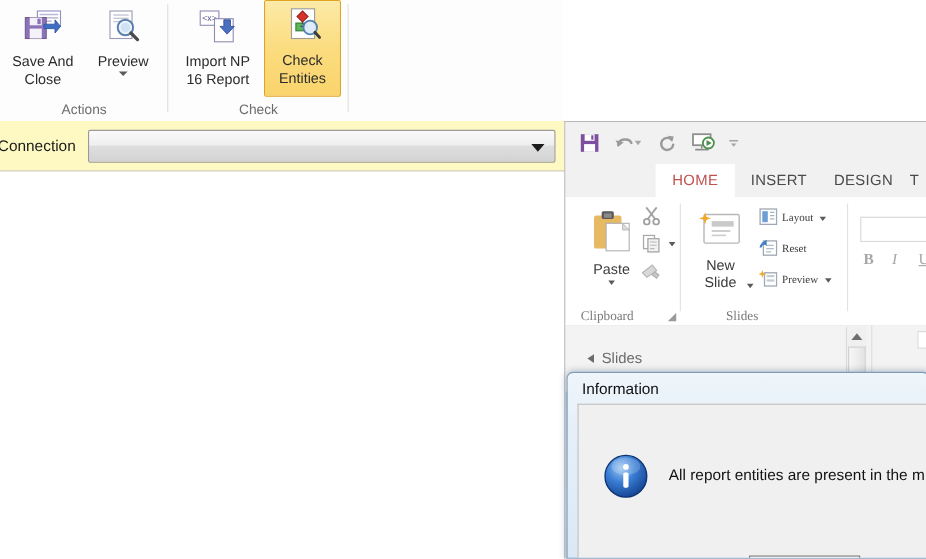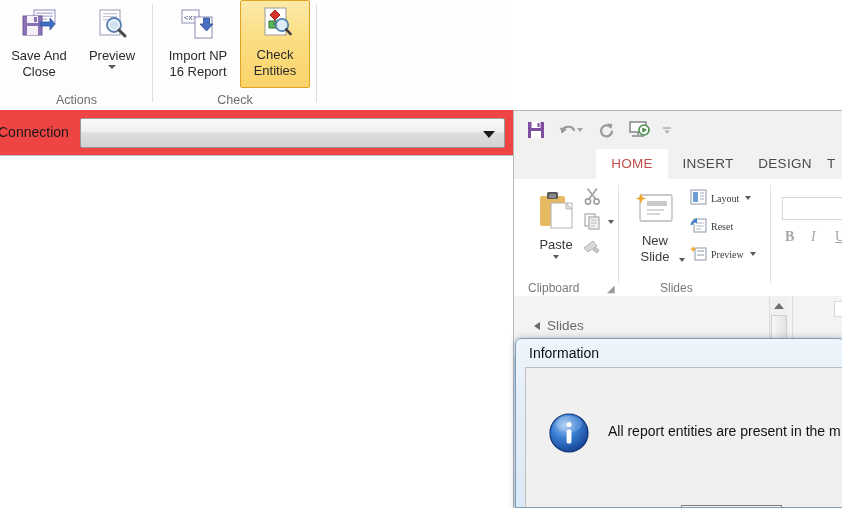"Connection" .conn-bar { background: #ef4444 -> #fef9c3 }
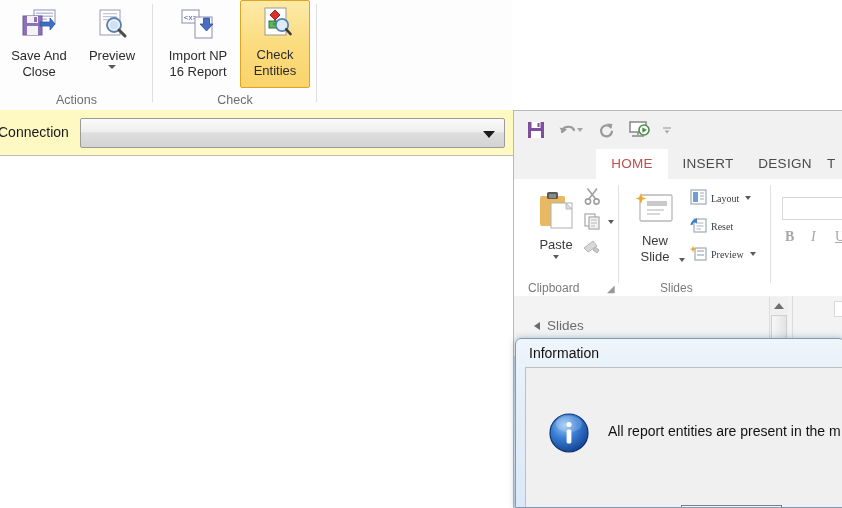"Clipboard" .ppt-grp-label { font-family: Liberation Sans, sans-serif -> Liberation Serif, serif }
